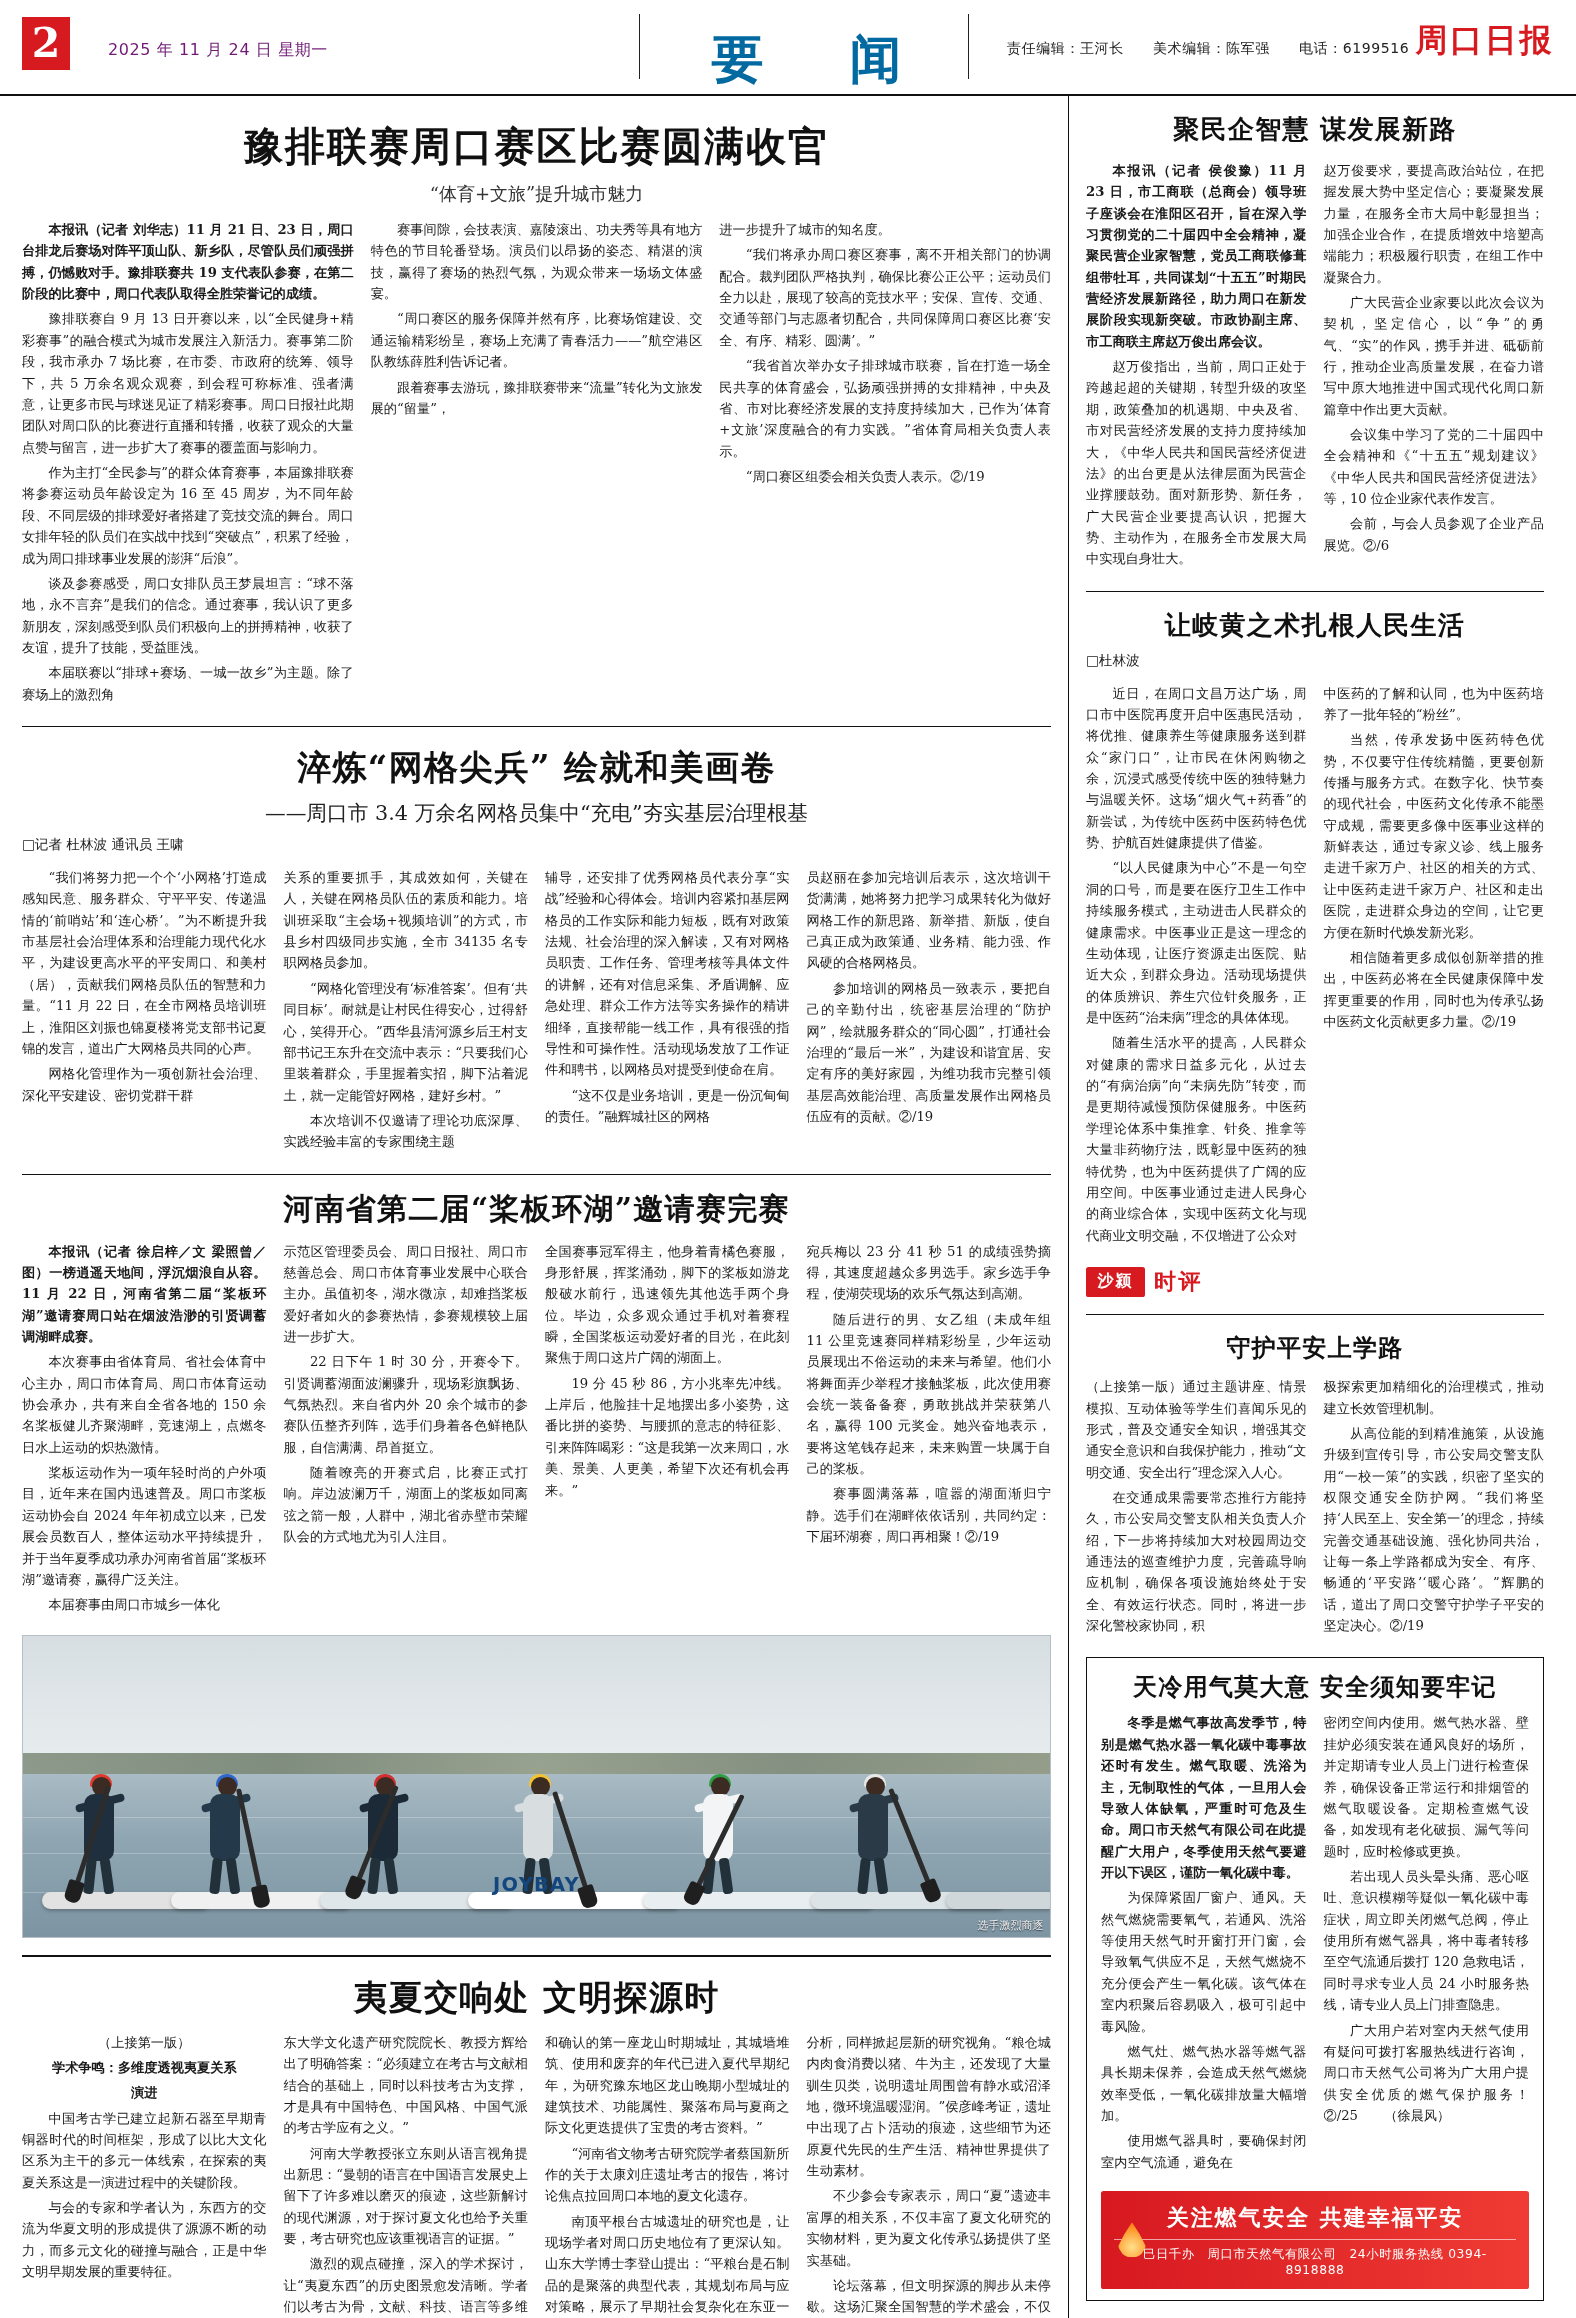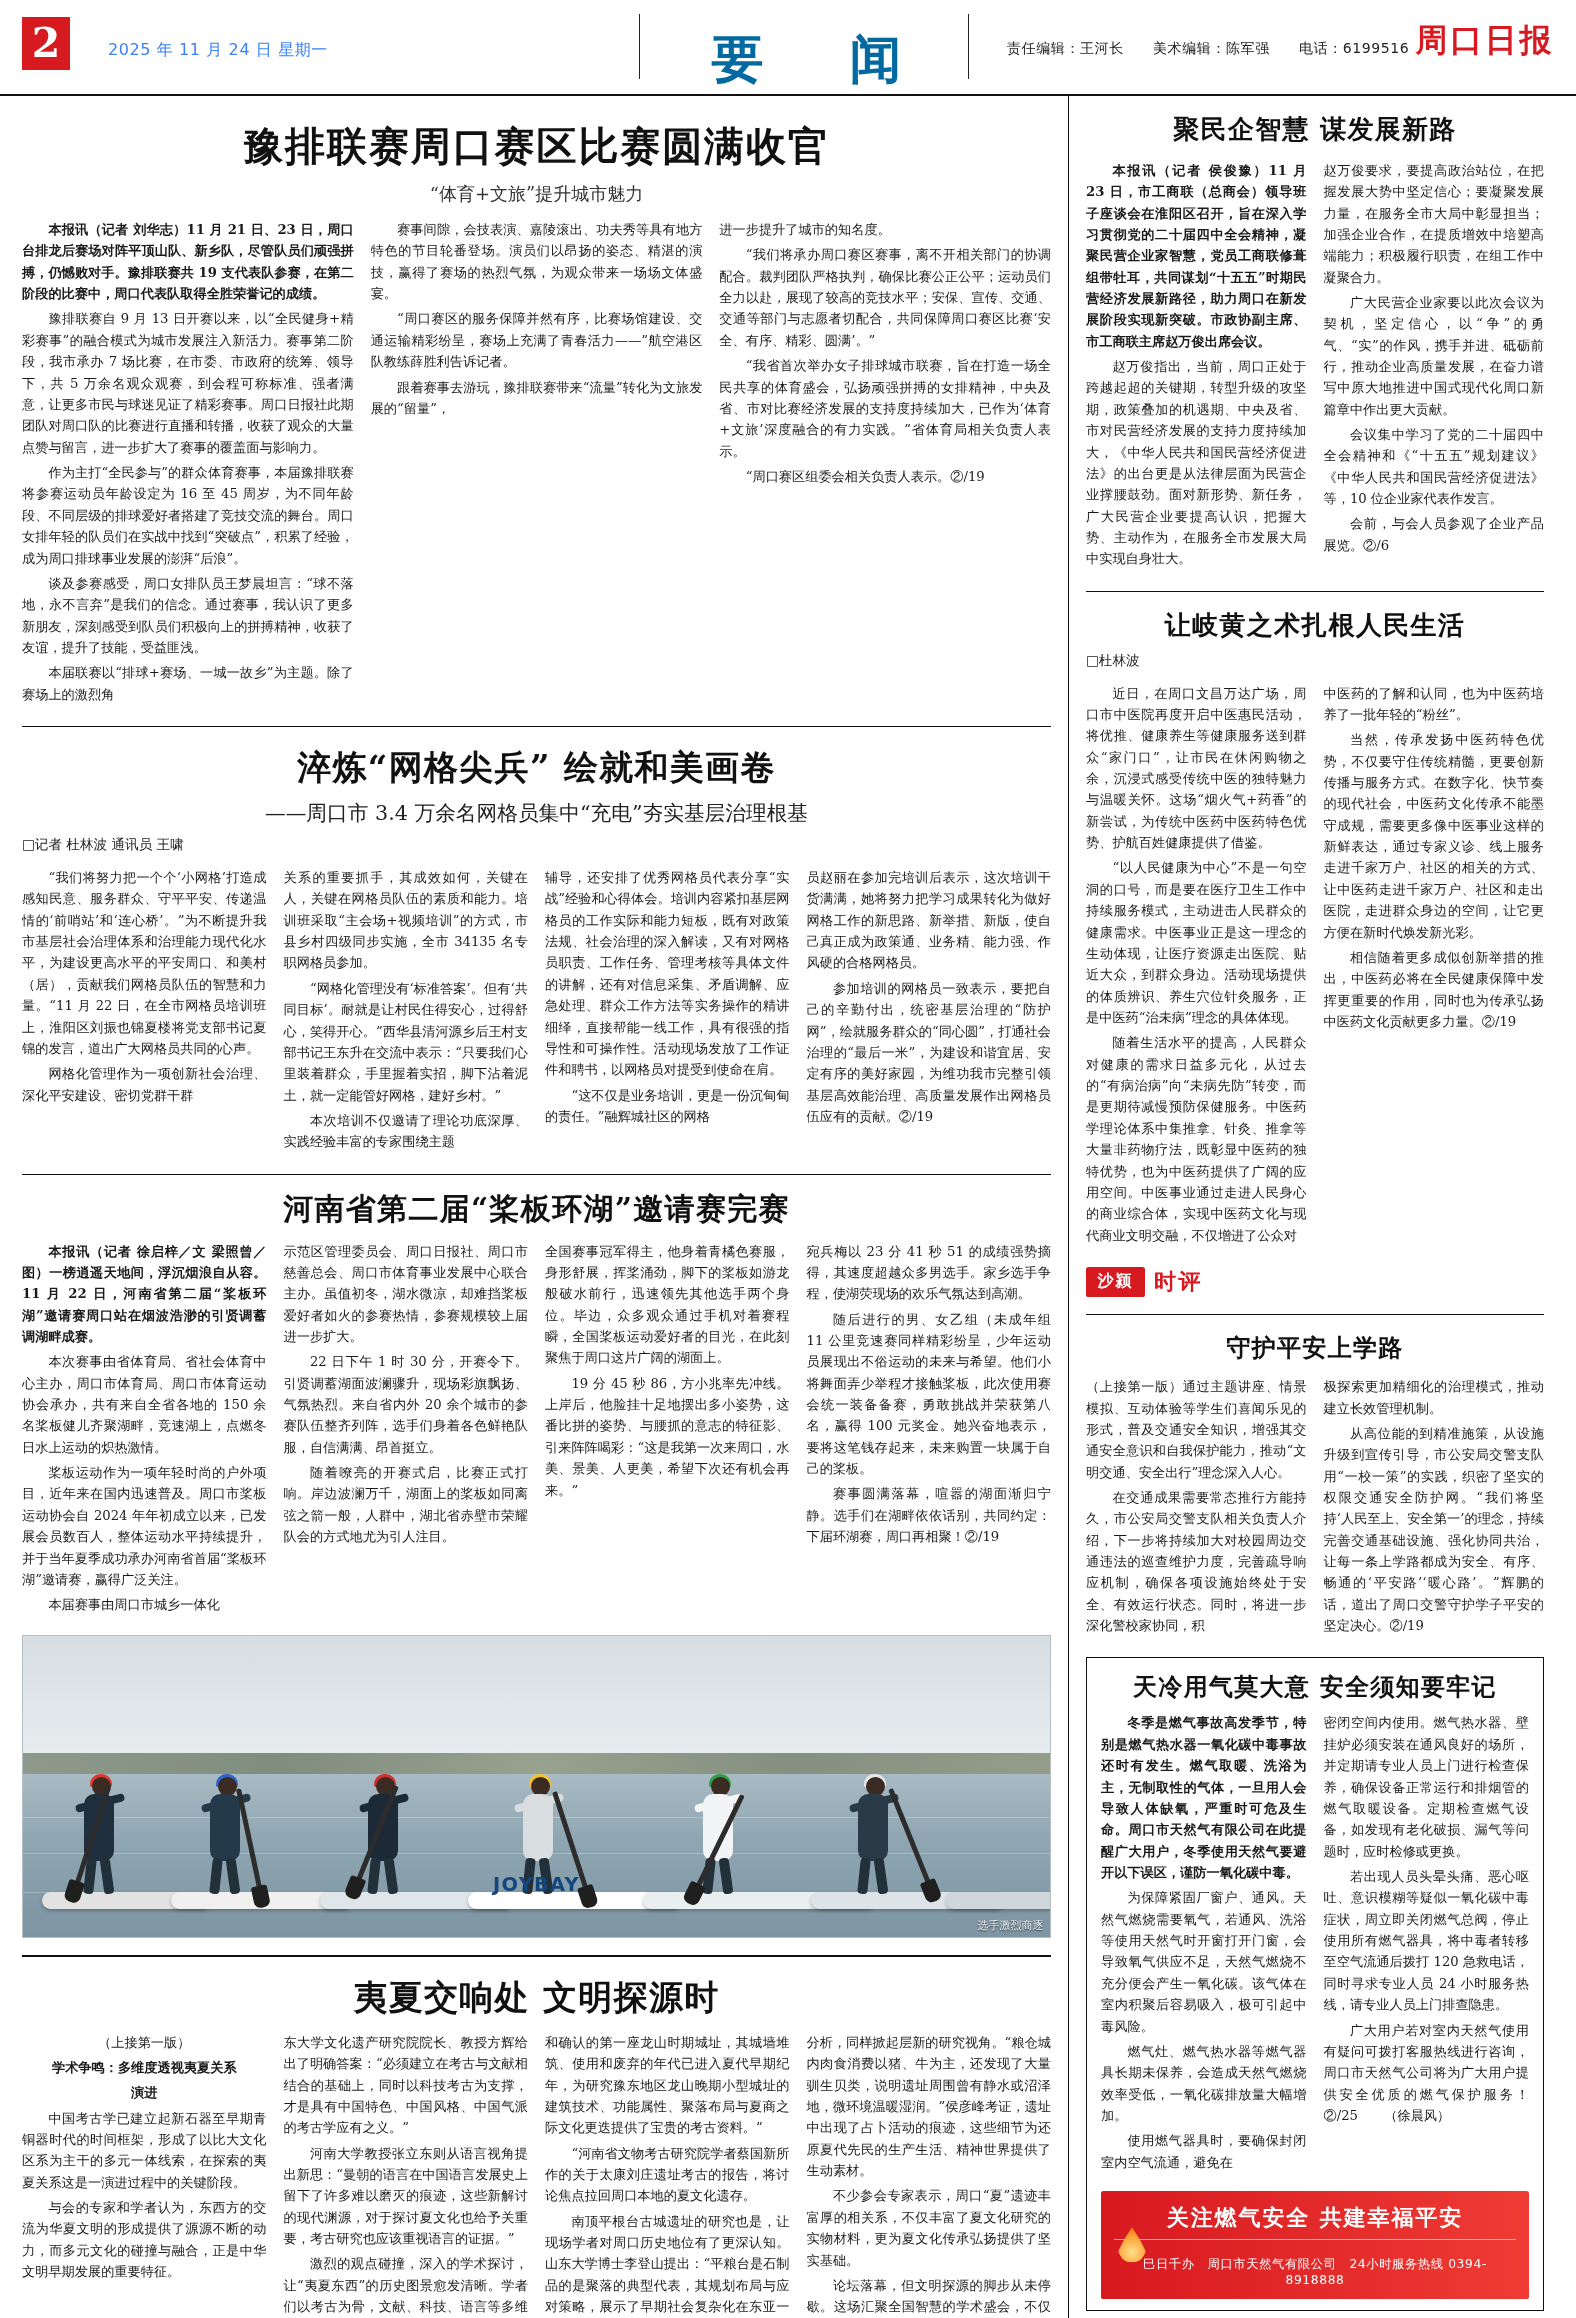"2025 年 11 月 24" .masthead-date { color: #3b82f6 -> #701a75 }
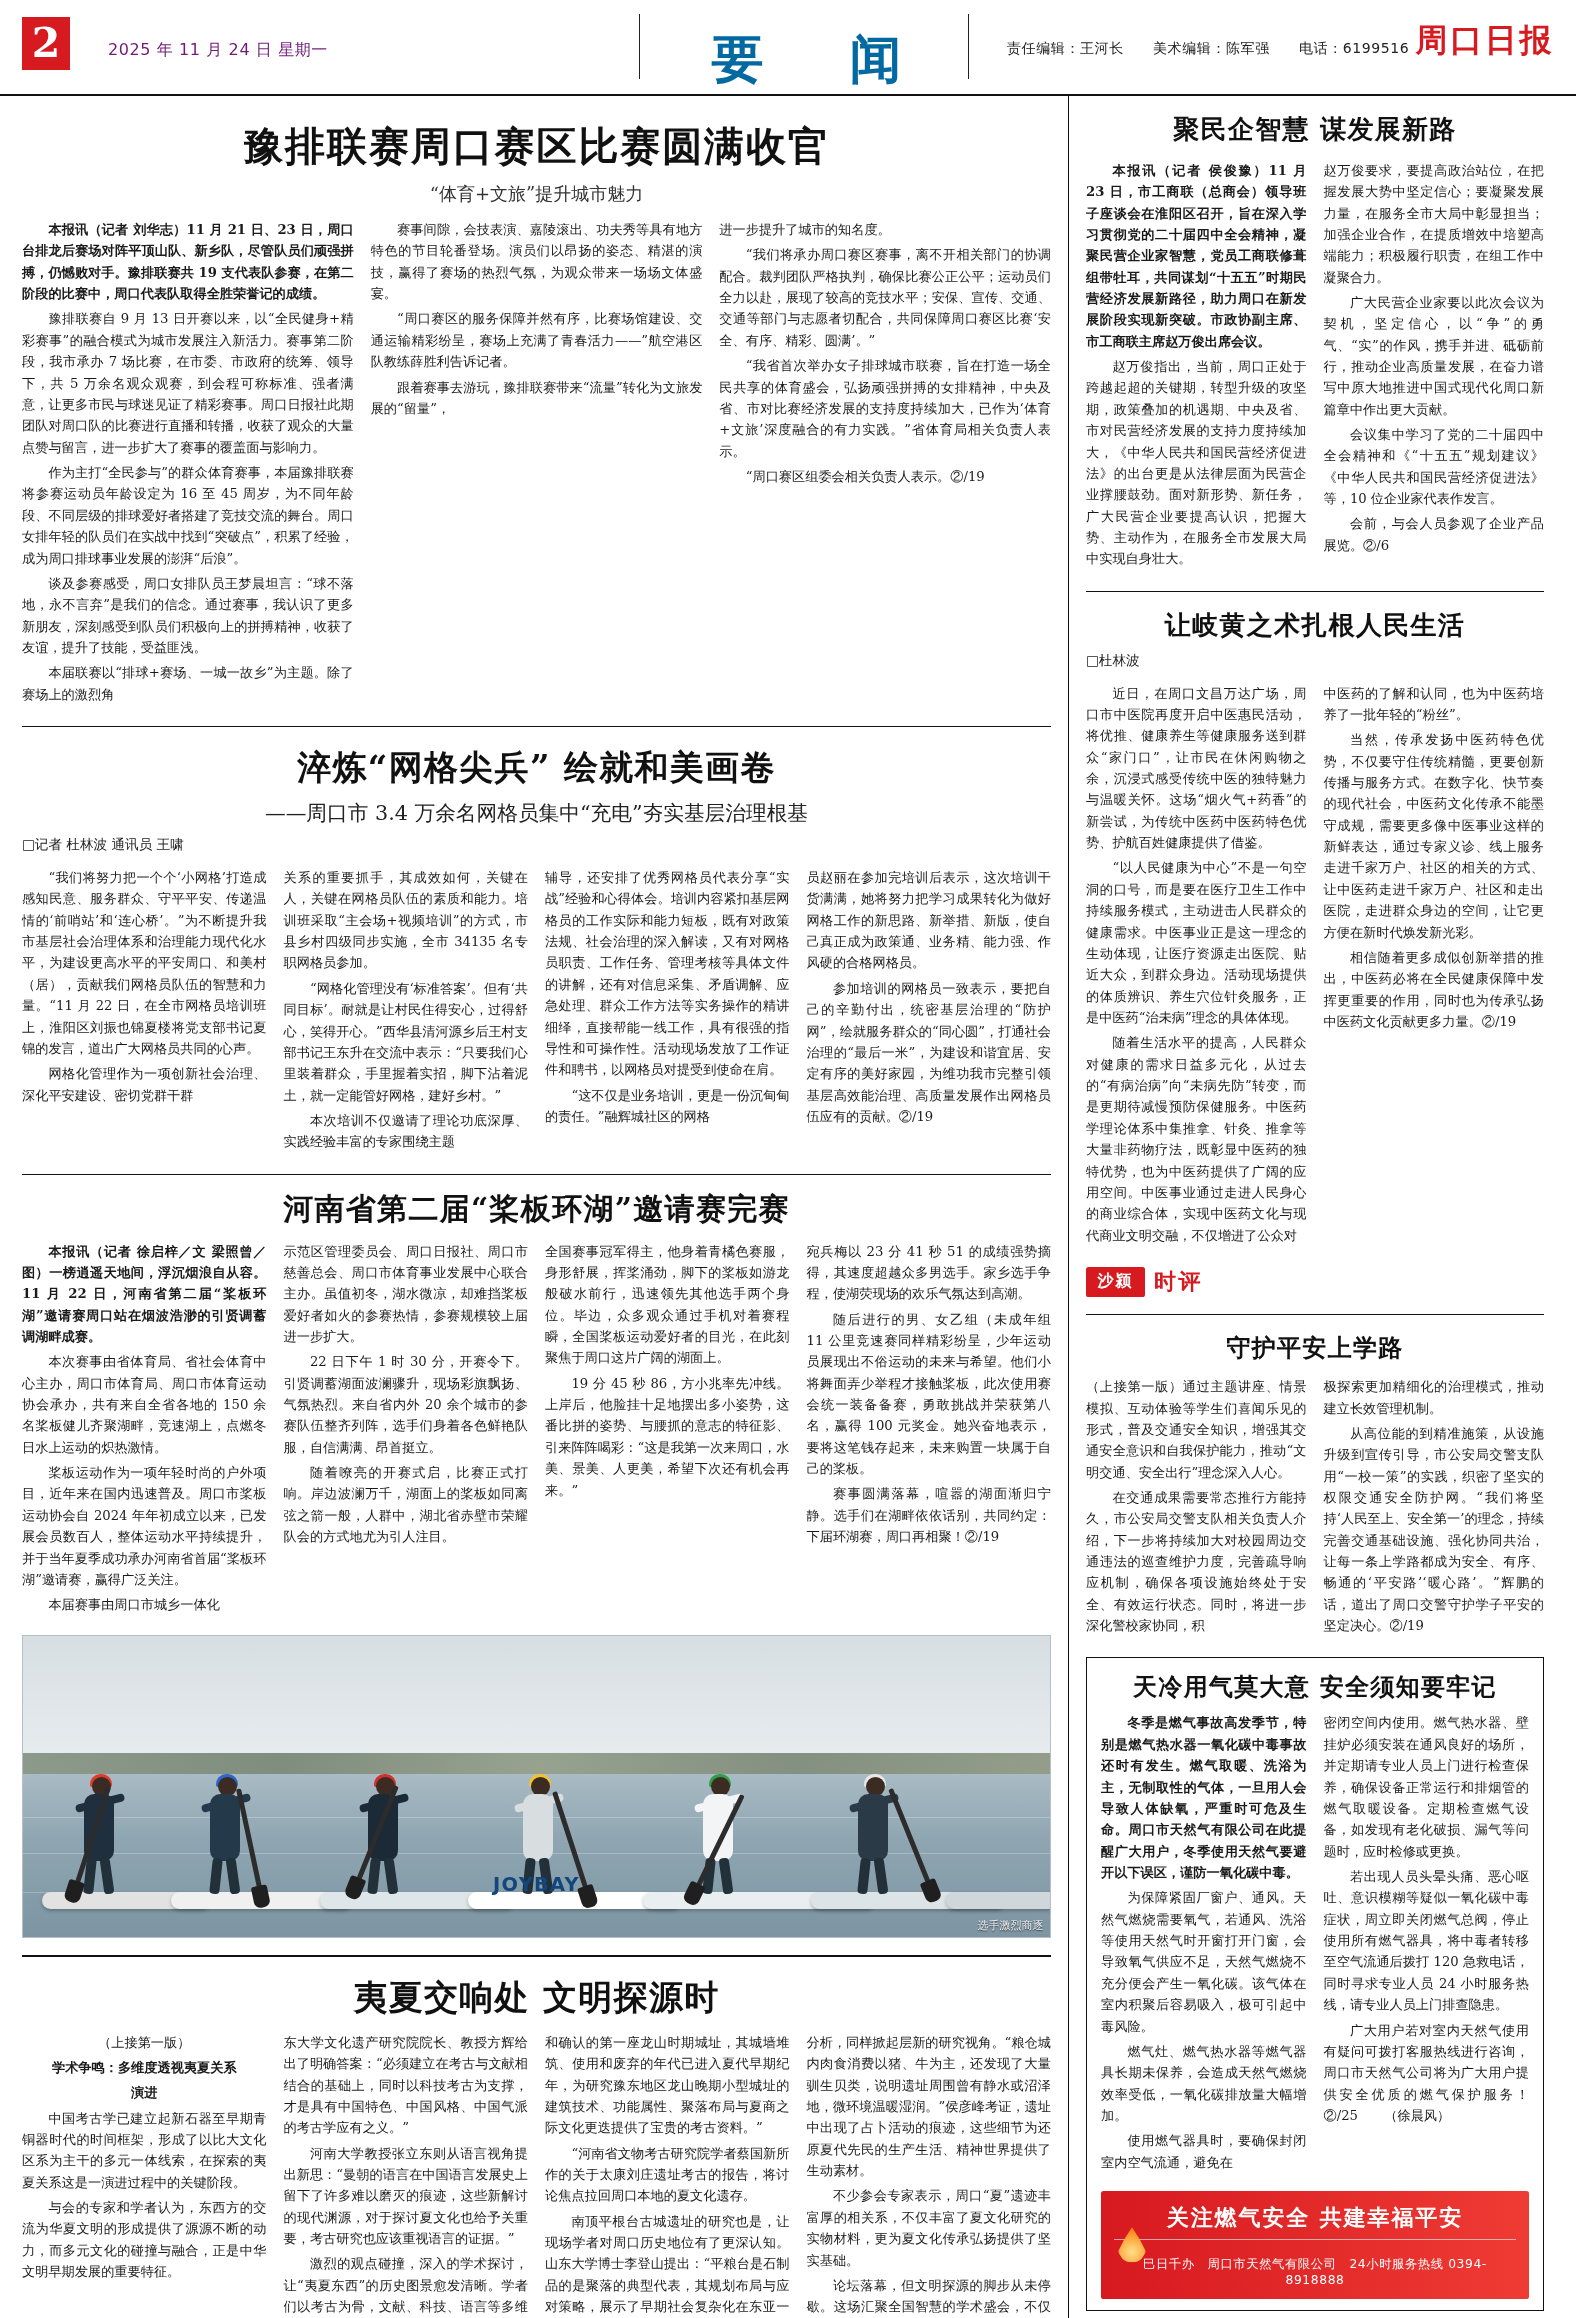"巳日千办 周口市天然气有限公司 24小时服务热线 0394-8918888" .gas-ad .ad-sub { padding-top: 16px -> 6px }
